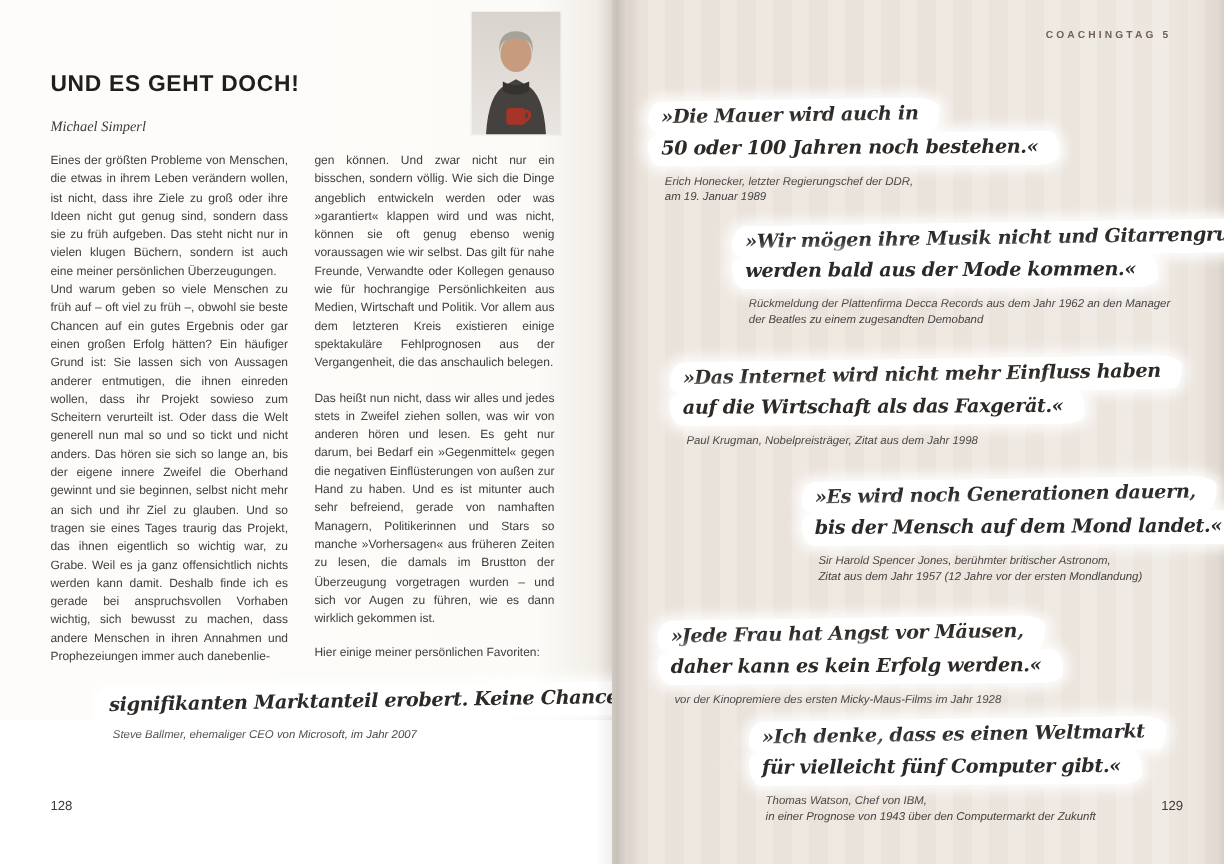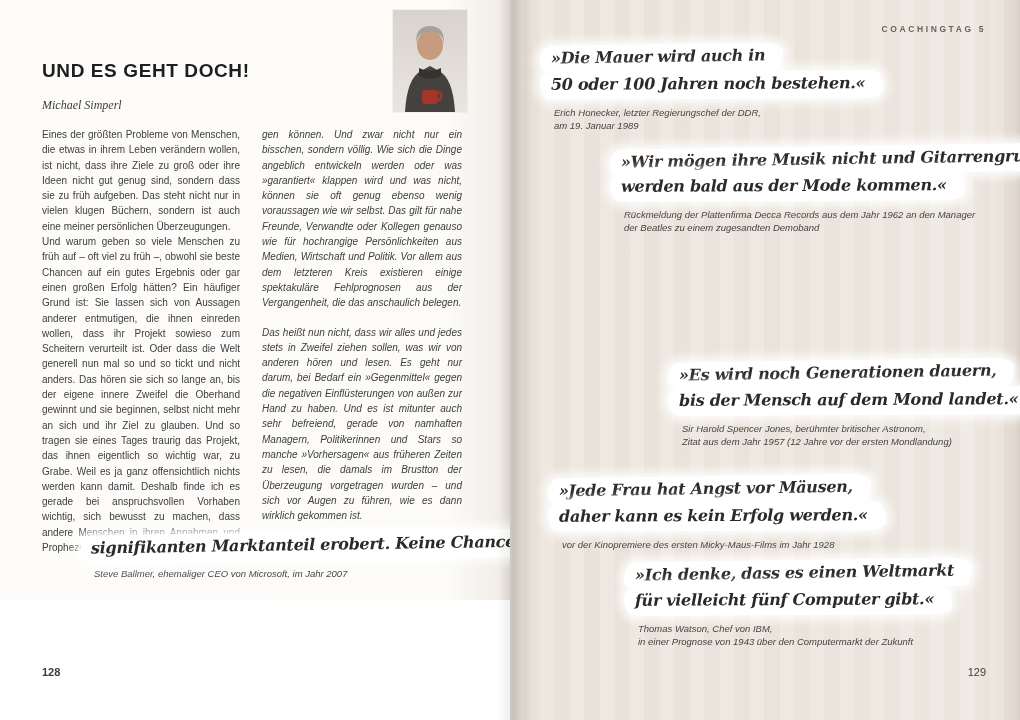"COACHINGTAG 5" .chapter-header { right: 34px -> 44px }
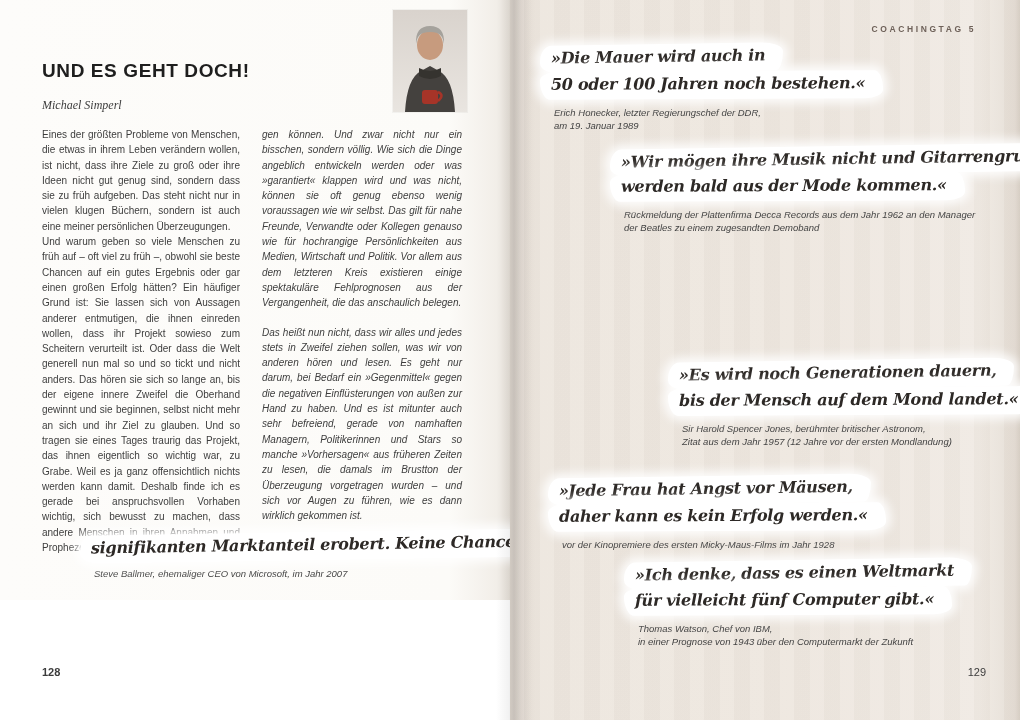"»Die Mauer wird auch in" .q-line { margin-top: none -> 39px }
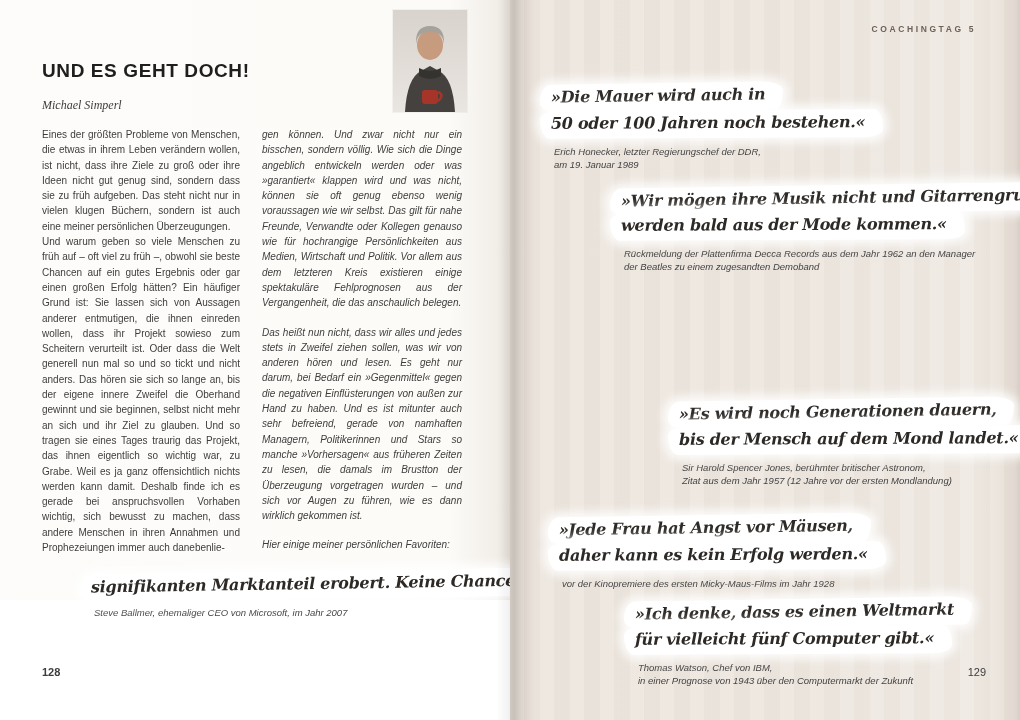"gen können. Und zwar nicht" .col2 { font-style: italic -> none }
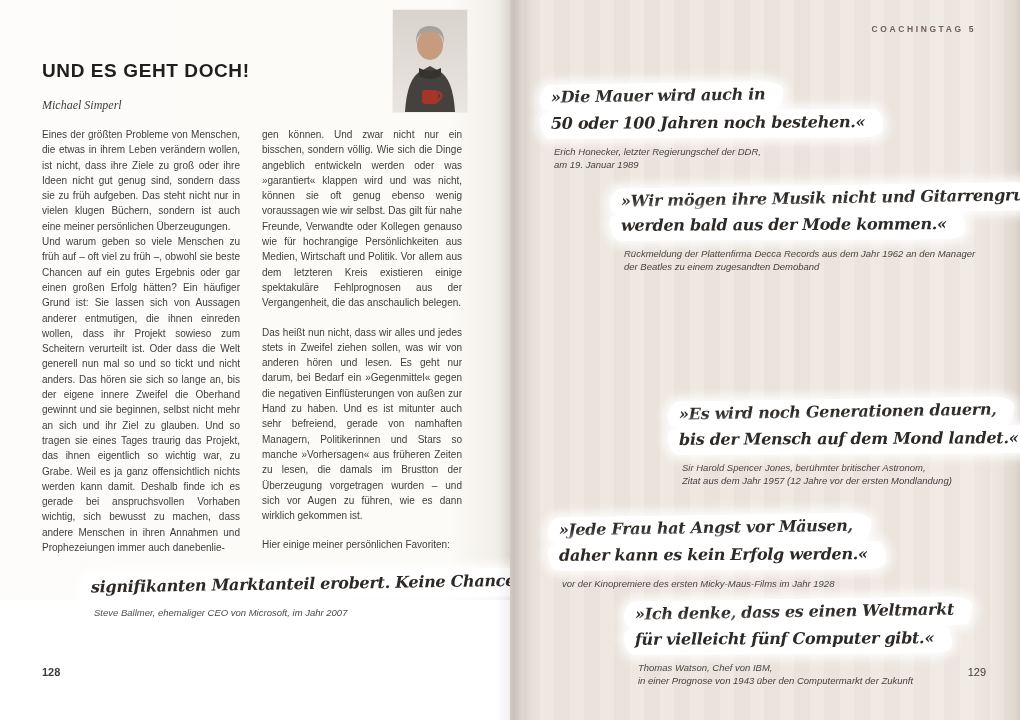"»Das Internet wird nicht mehr" div.quote { html: none -> <div> <div><span>»Das Internet wird nicht mehr Einfluss haben</span></div> <div><span>auf die Wirtschaft als das Faxgerät.«</span></div> <div> <div>Paul Krugman, Nobelpreisträger, Zitat aus dem Jahr 1998</div> </div> </div> }
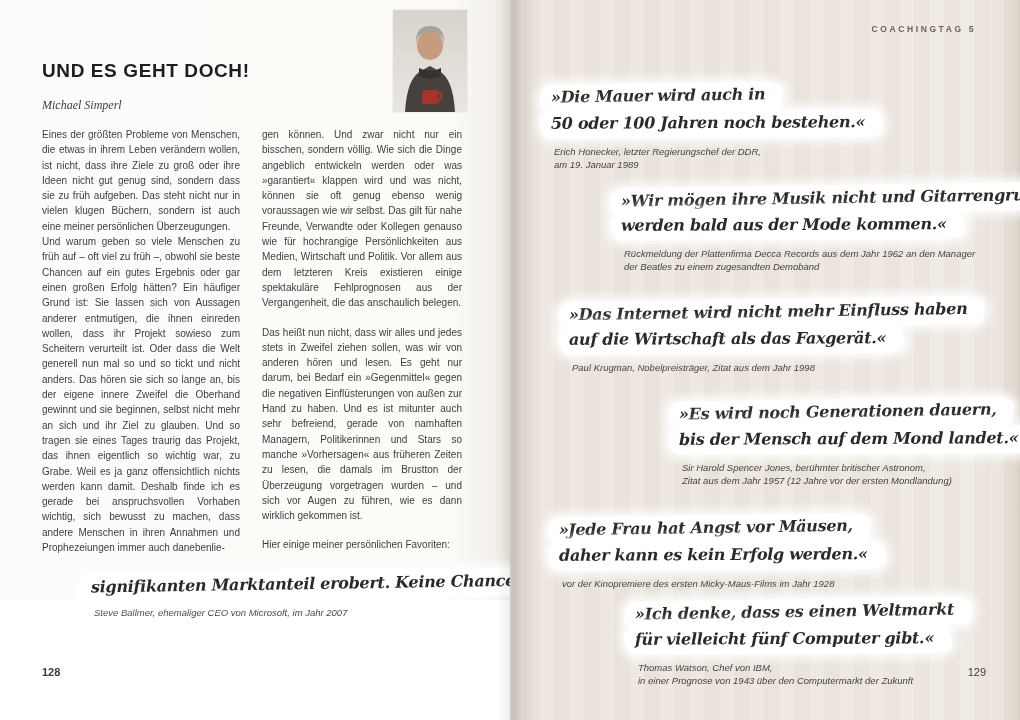"128" .pagenum-left { font-weight: bold -> none }
